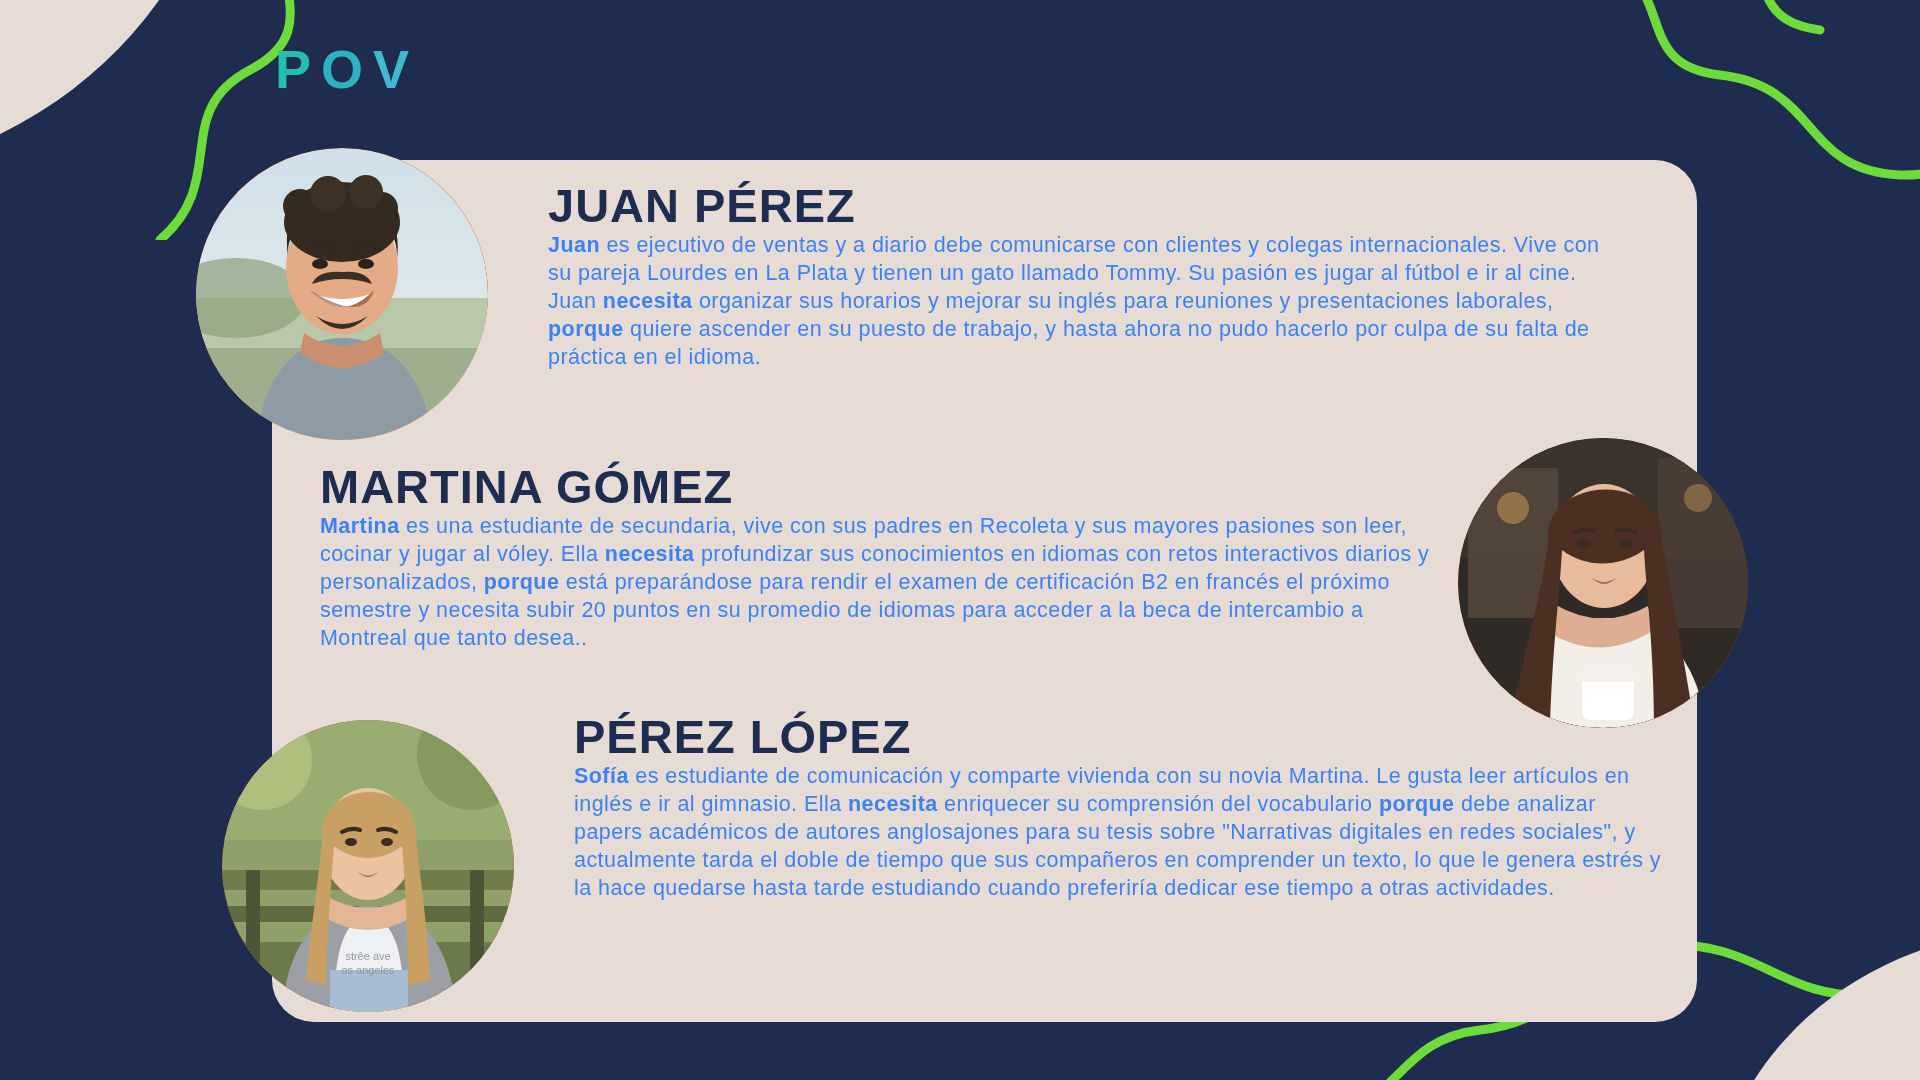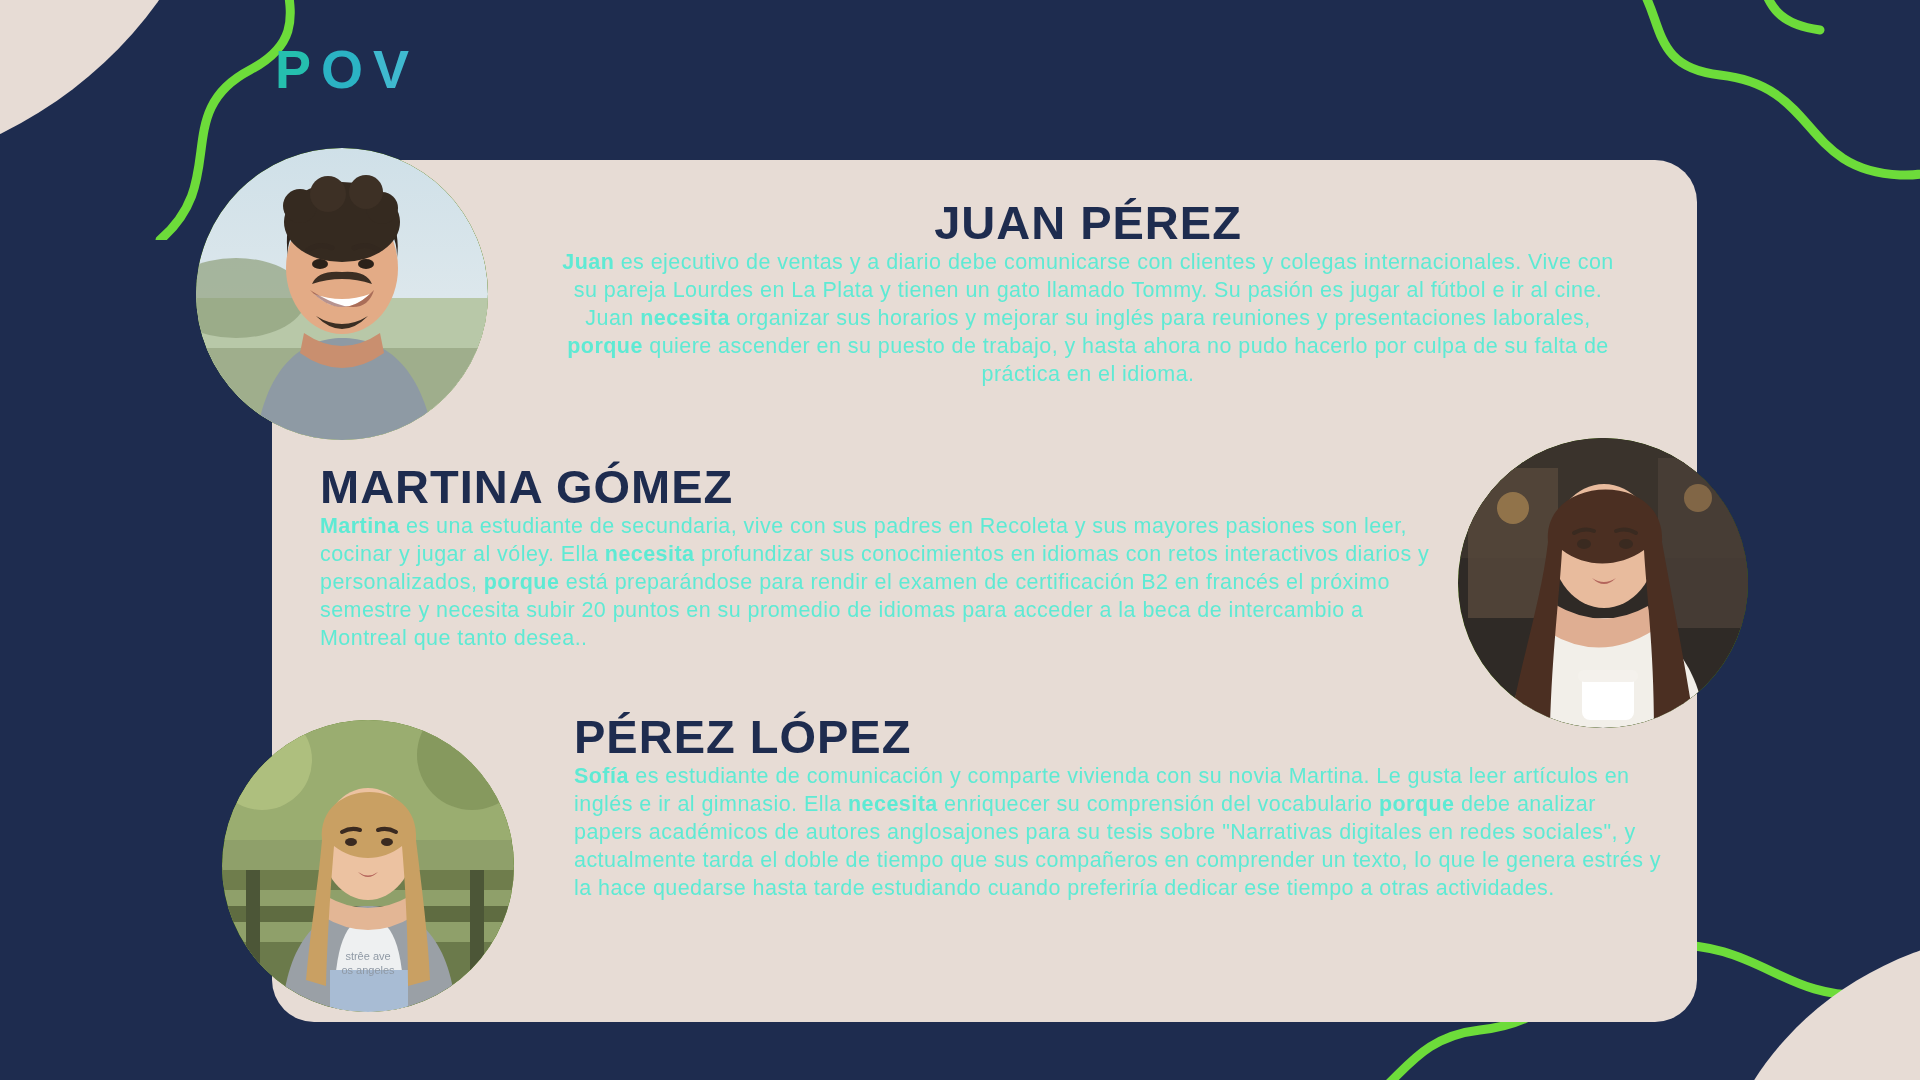"JUAN PÉREZ" .p-juan { text-align: center -> none; top: 198px -> 181px }
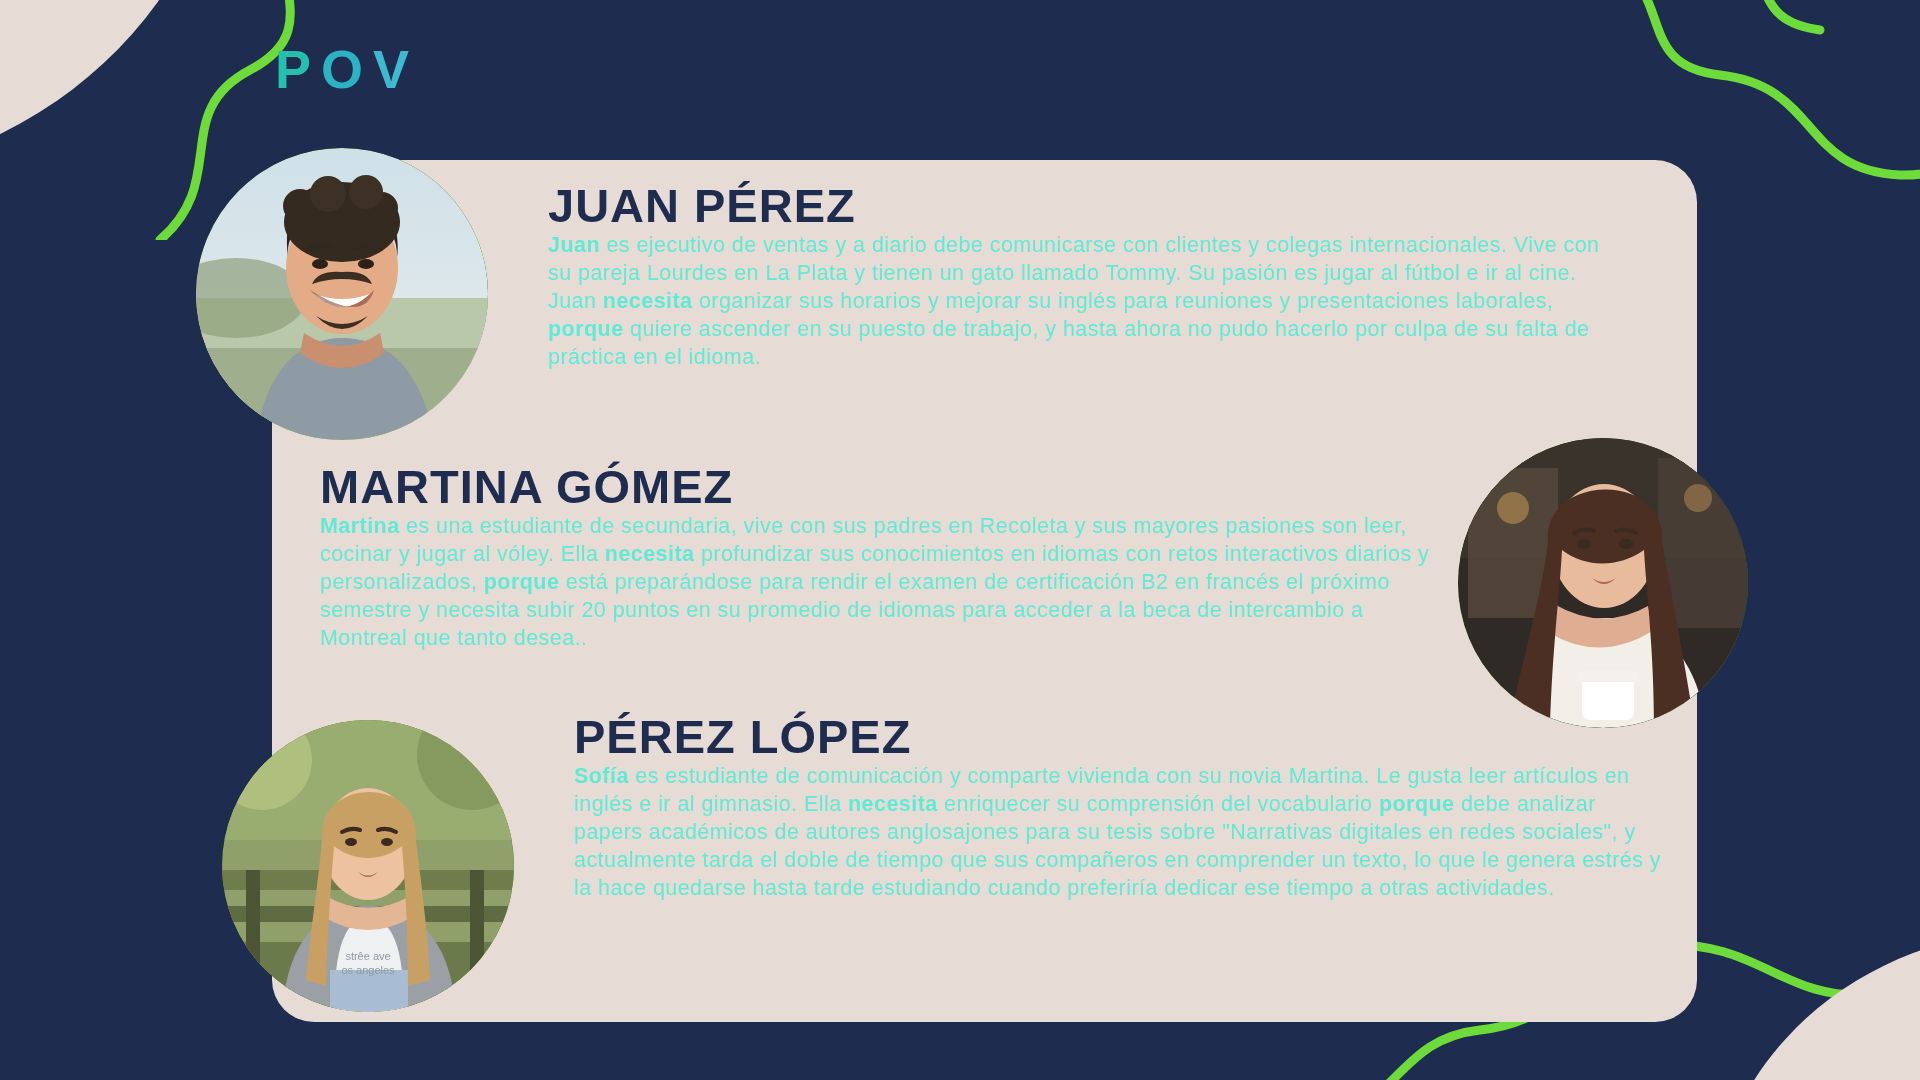"Juan es ejecutivo de ventas" .persona p { color: #5eead4 -> #3b82f6 }
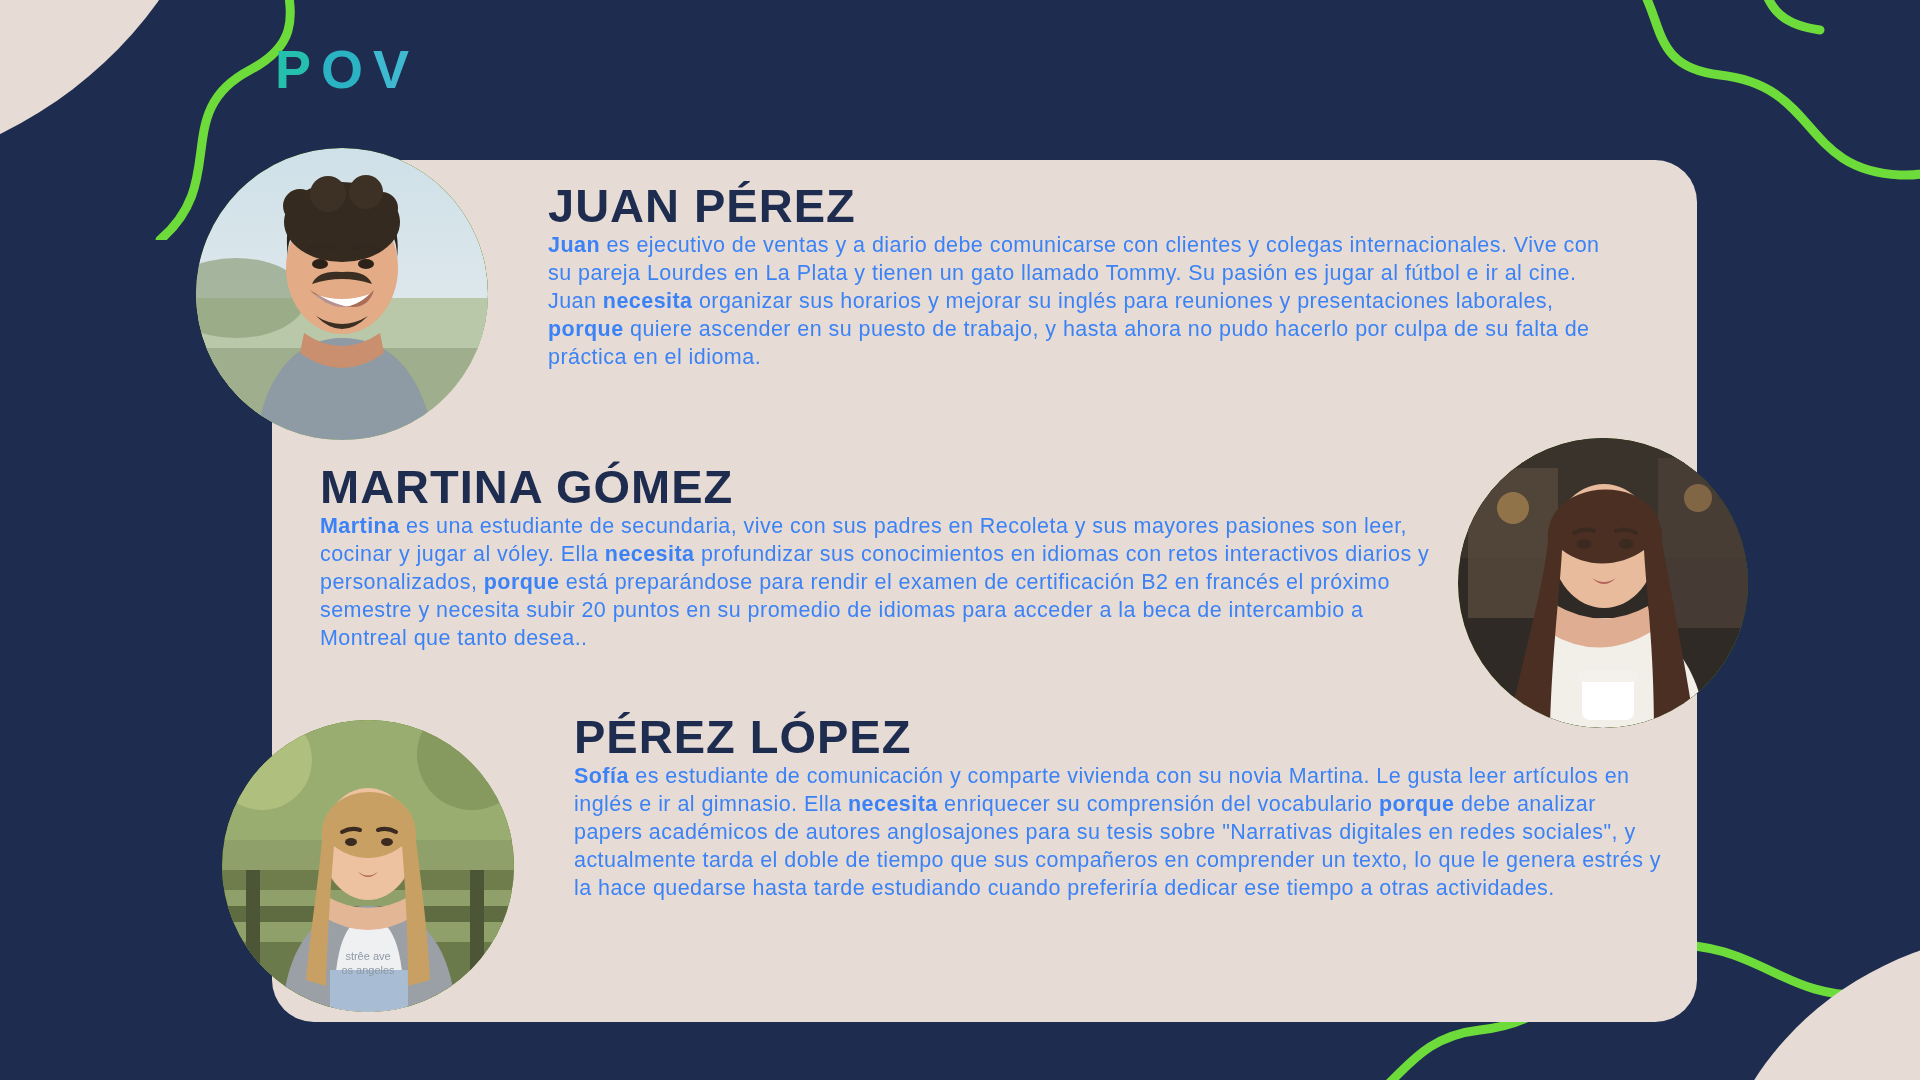"strêe ave" .photo { background: #4d7c0f -> #c2410c }
